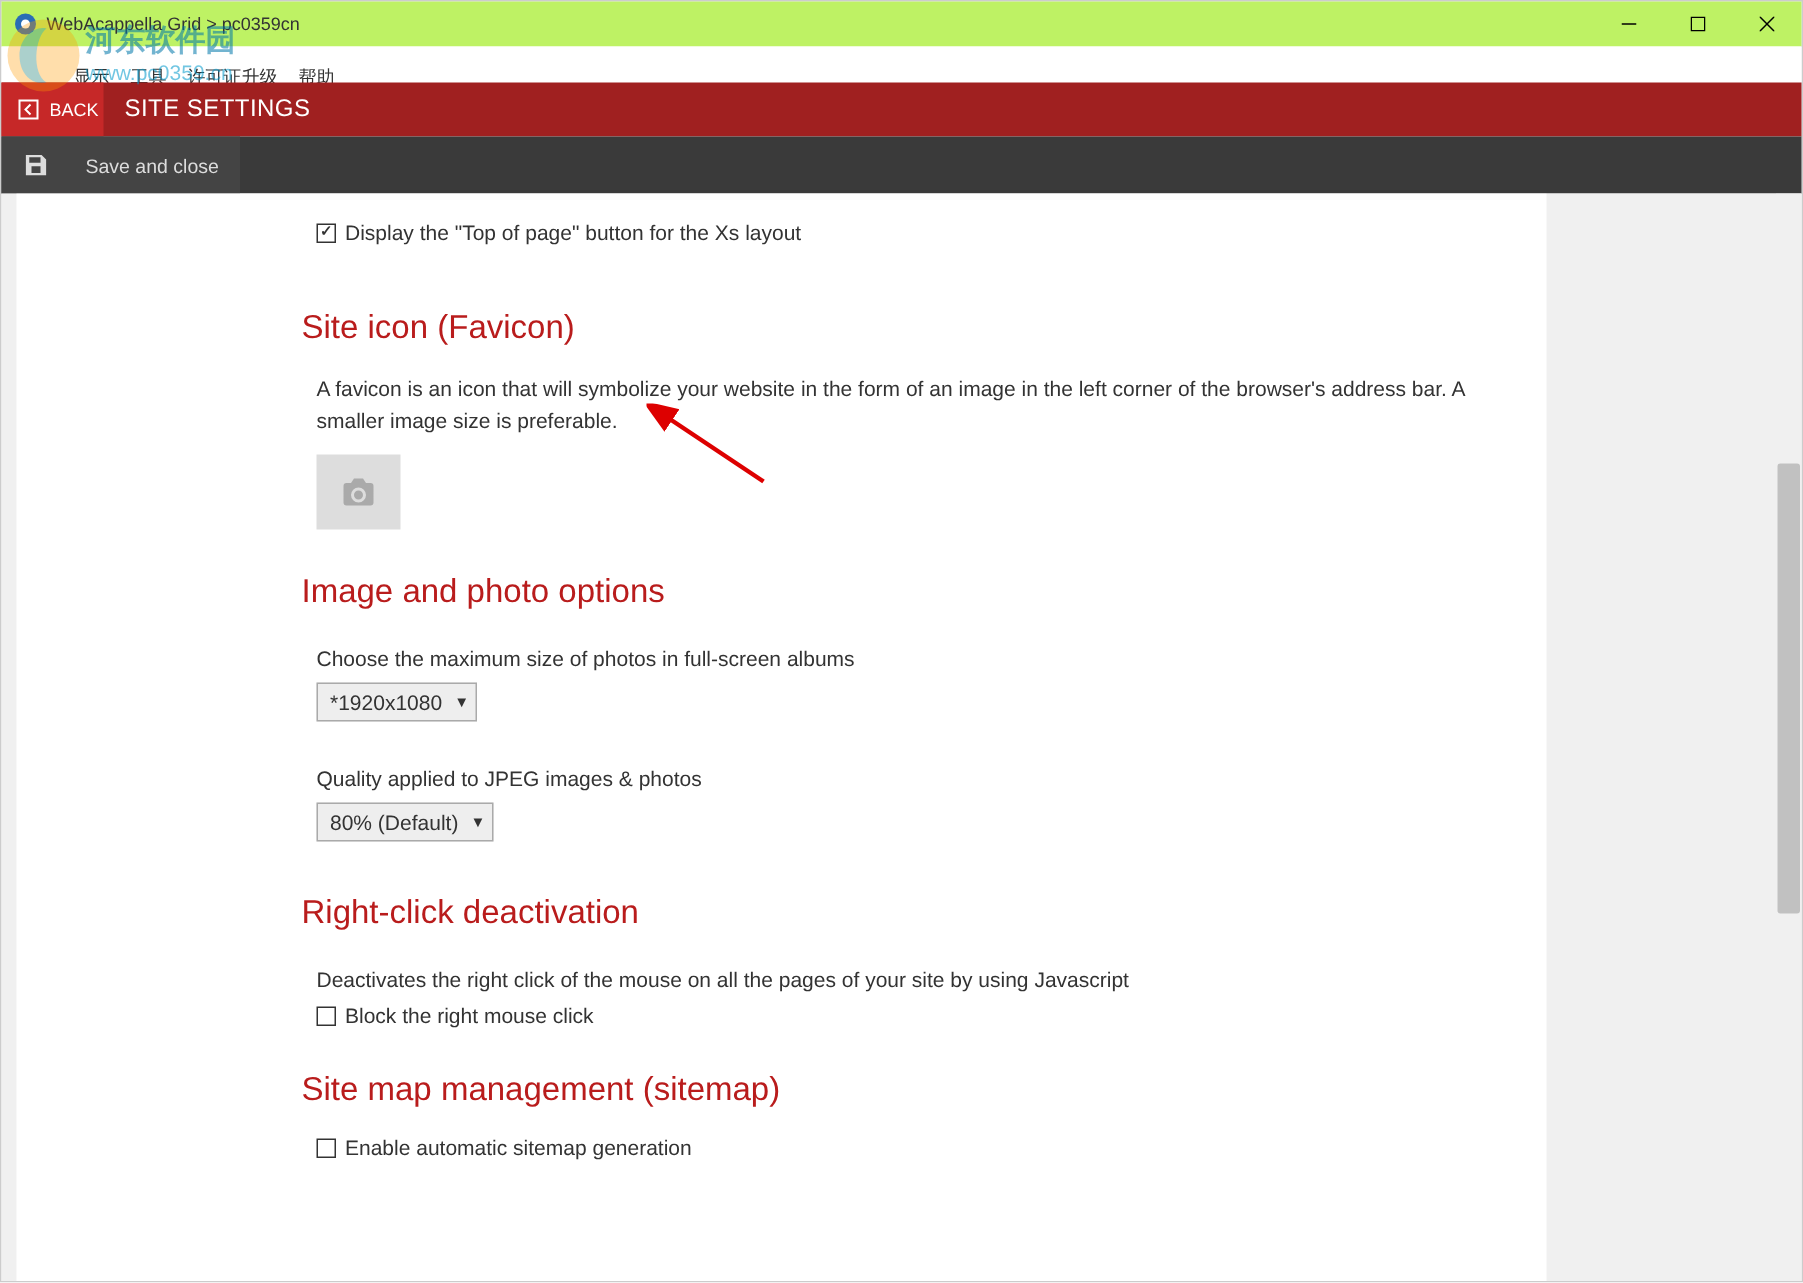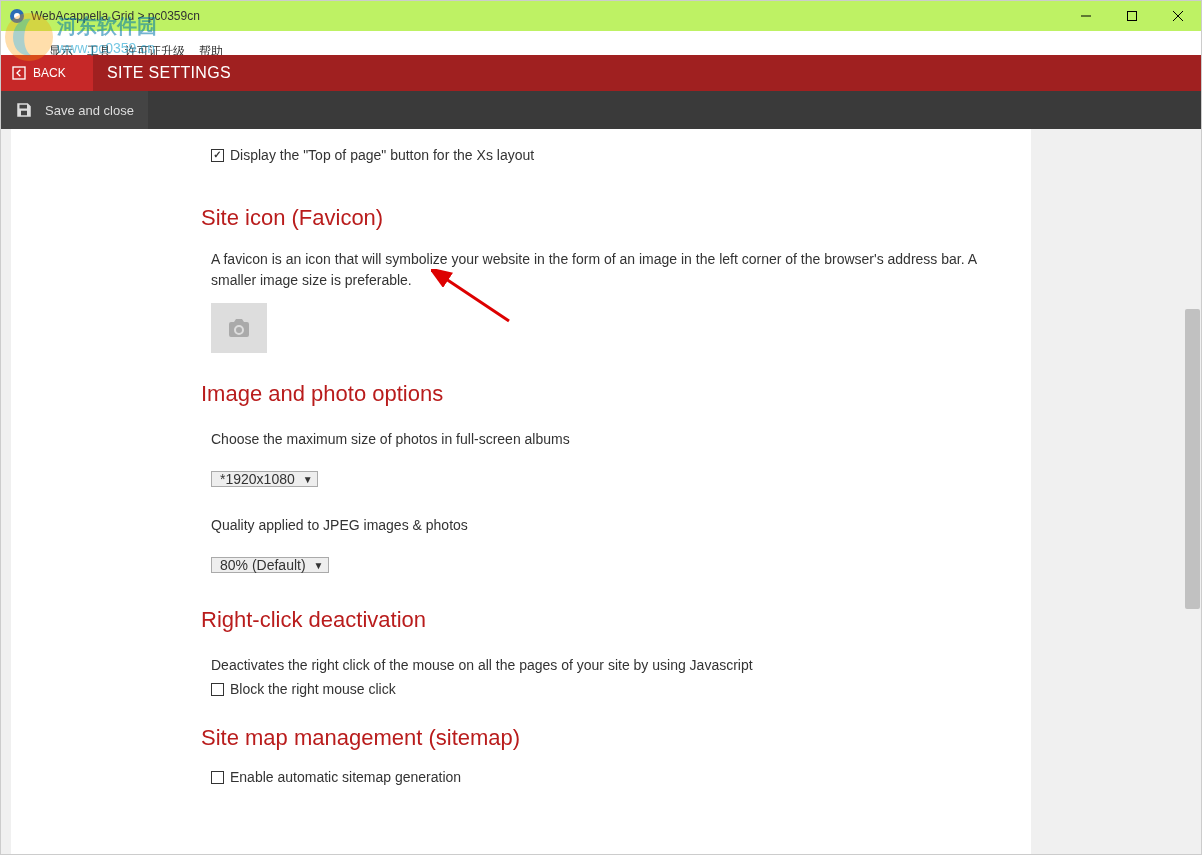"BACK" .back-btn { width: 92px -> 68px }
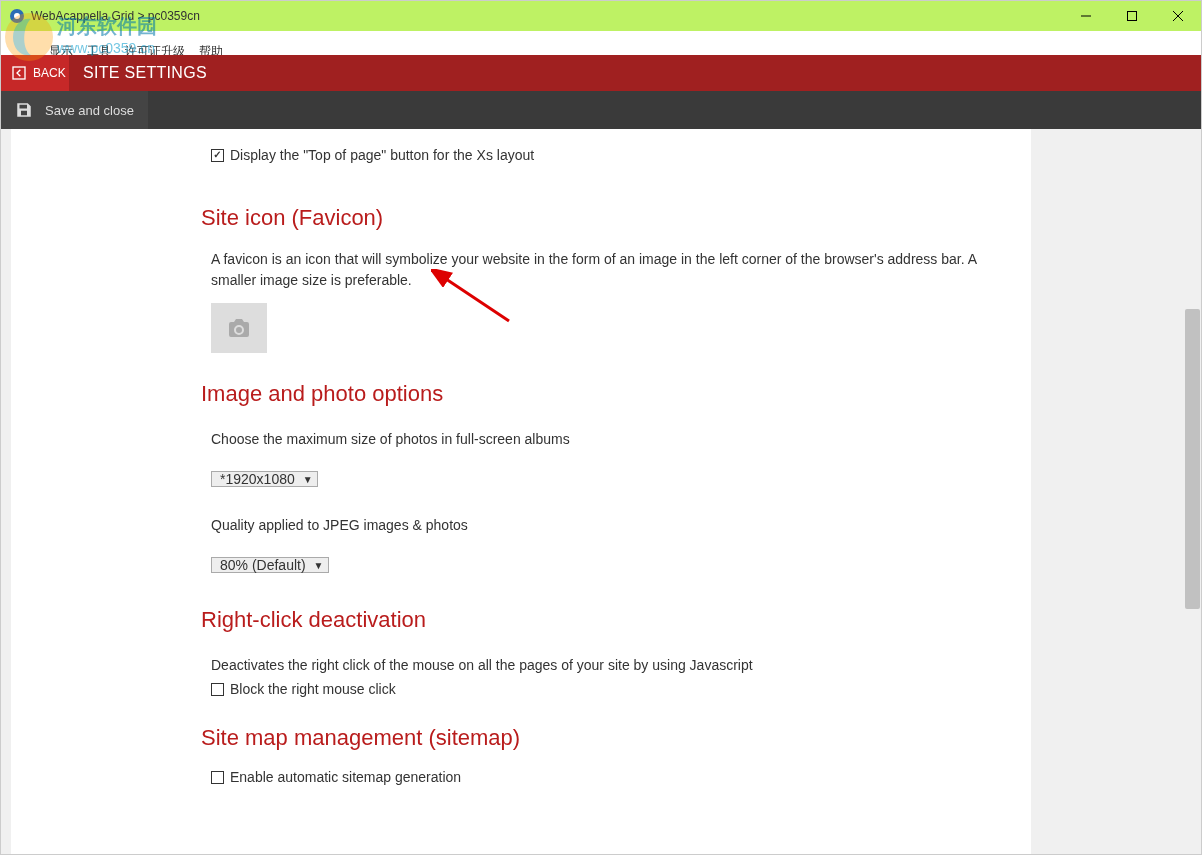"Save and close" .save-btn { gap: 12px -> 24px }
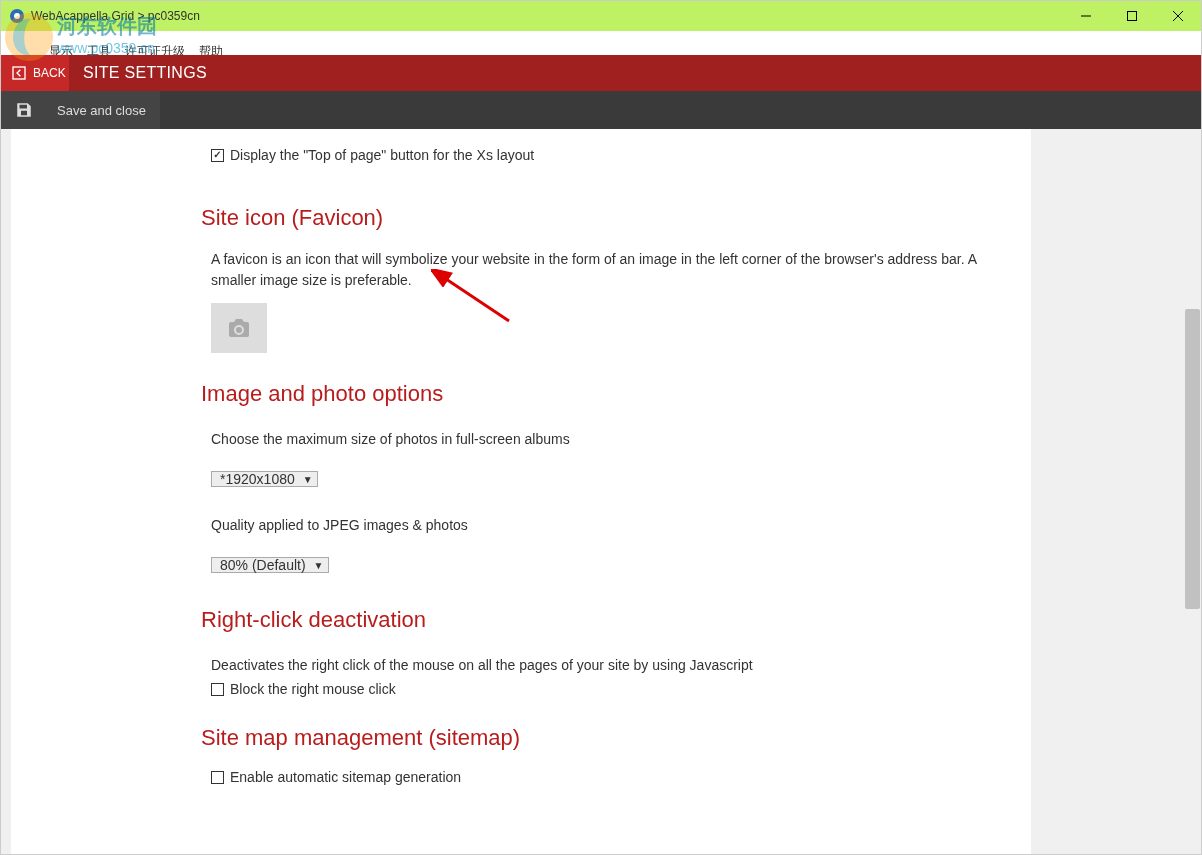"*1920x1080" .dropdown { height: 16px -> 26px; margin-top: 16px -> none }
